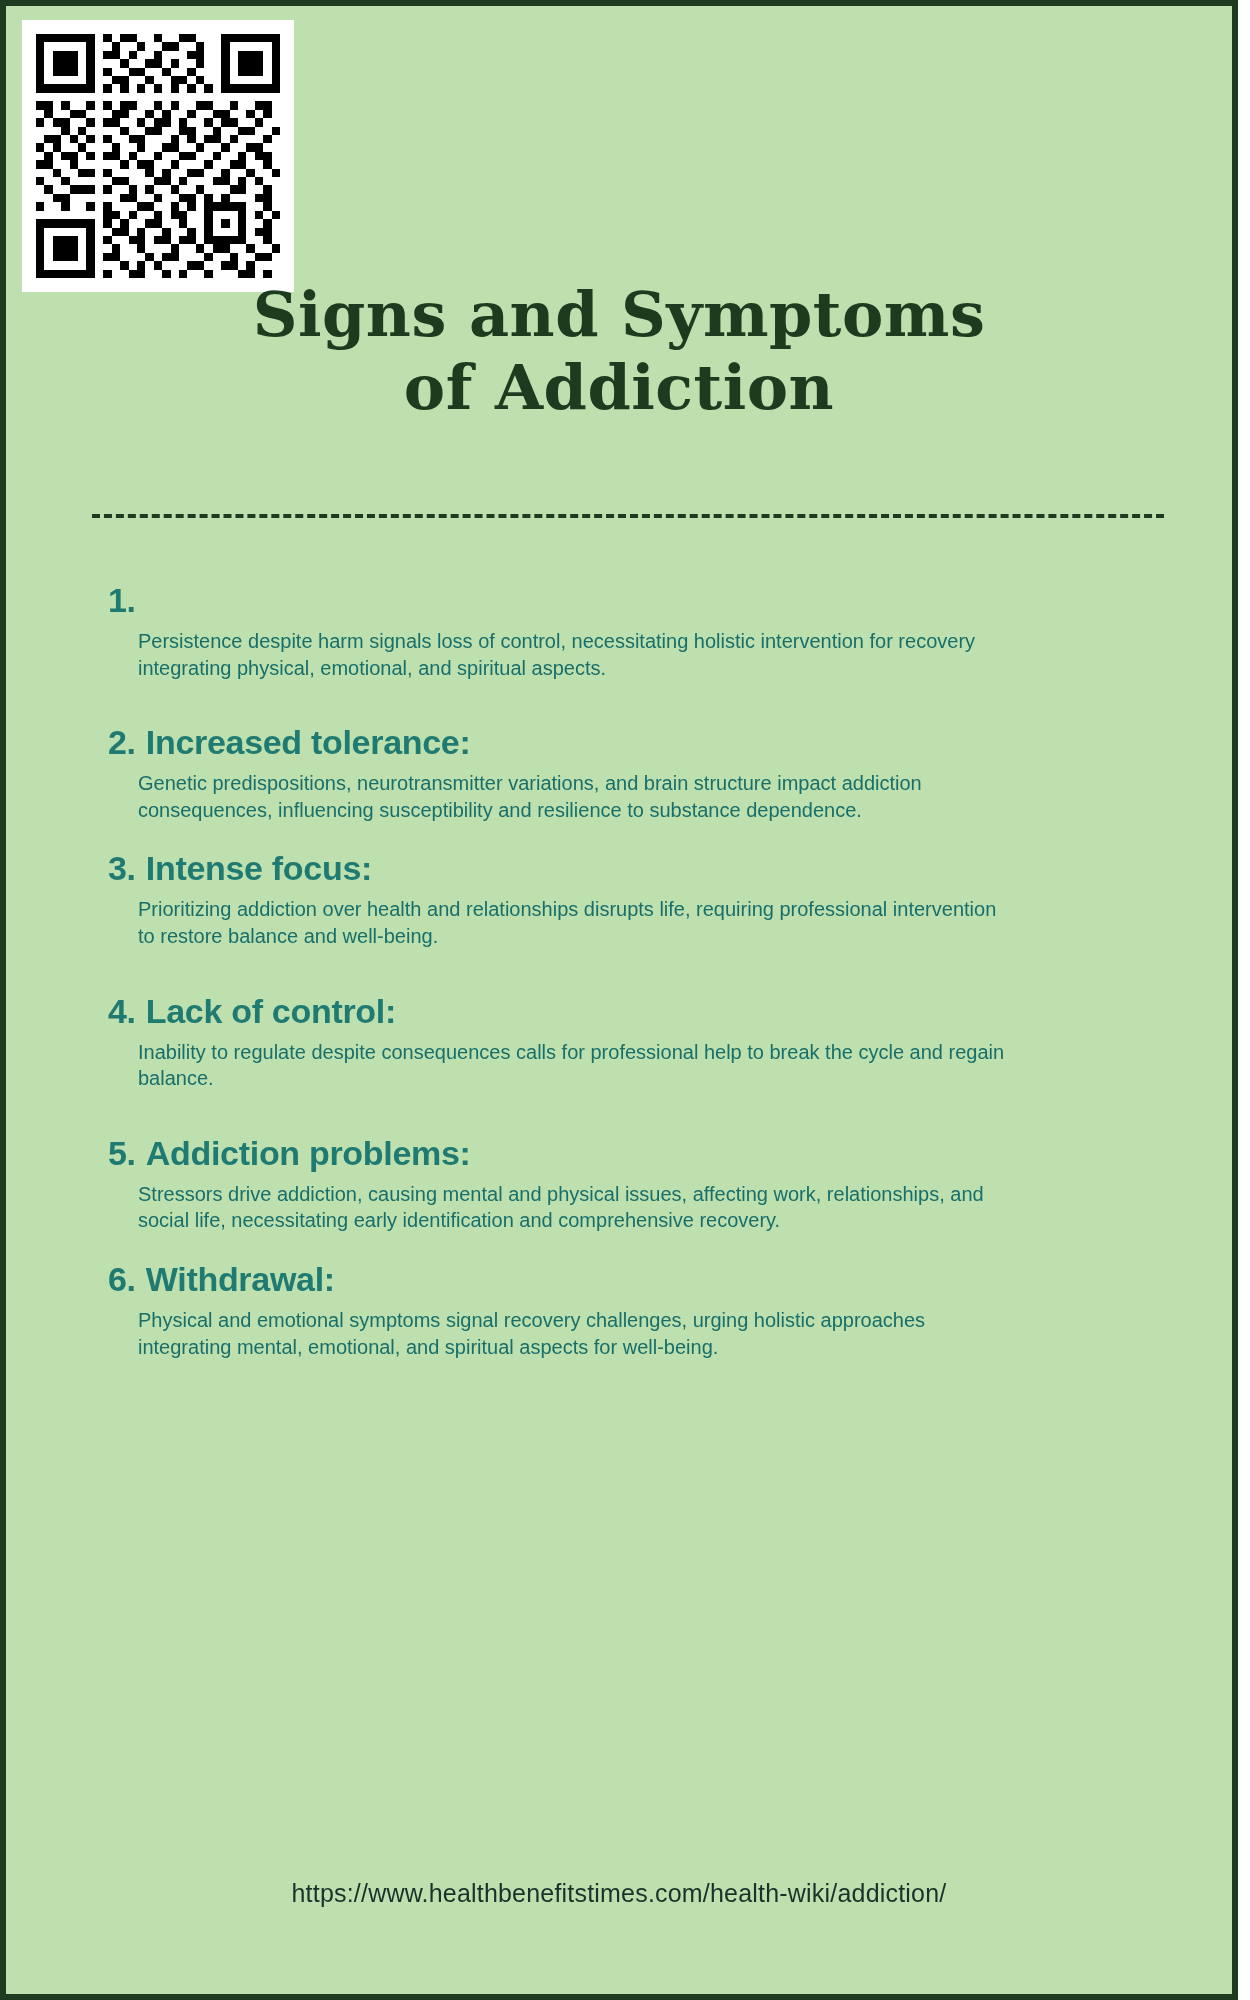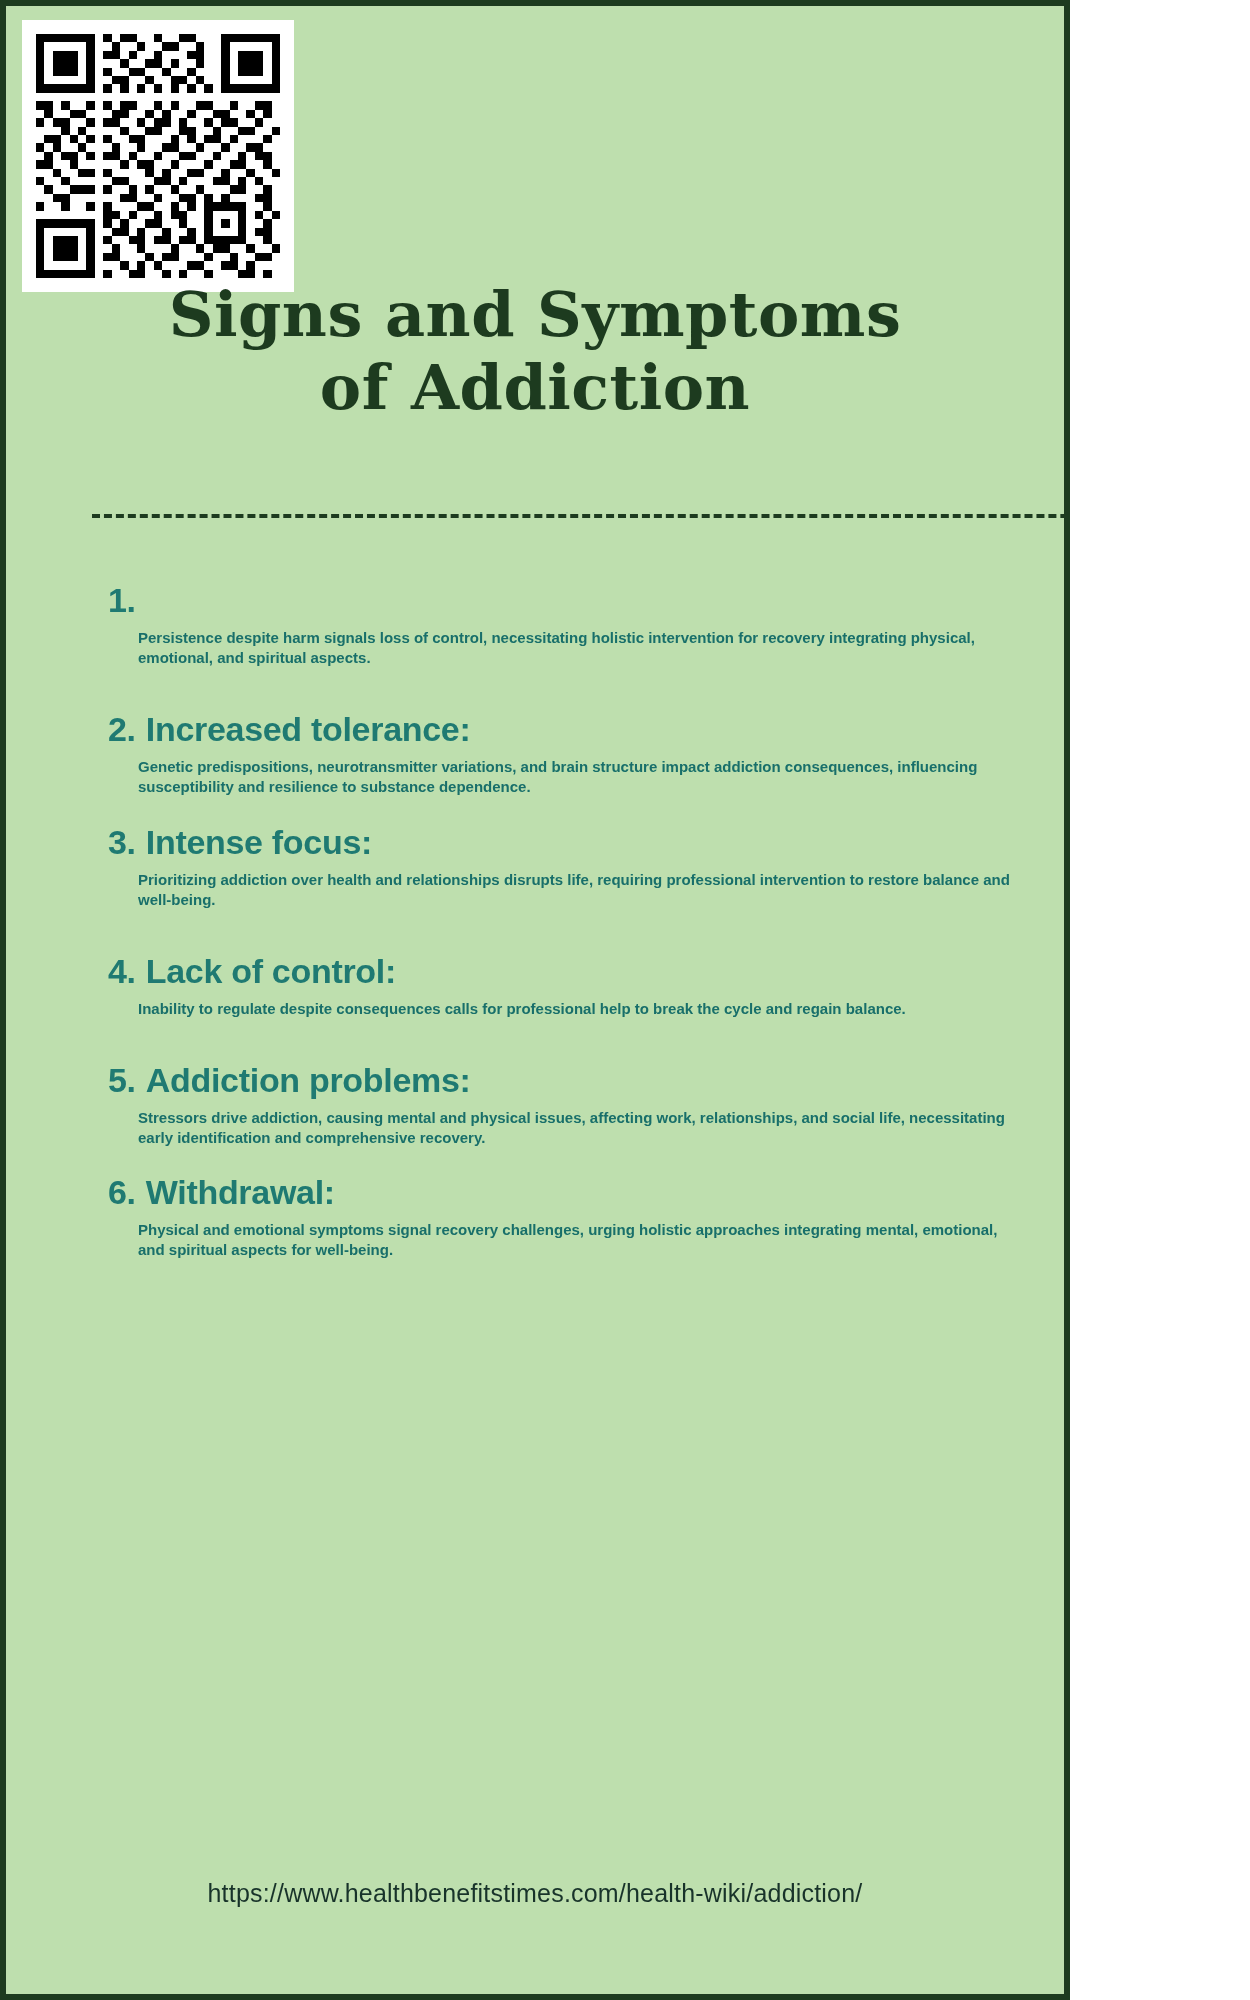"Signs and Symptoms" .poster { width: 1070px -> 1238px }
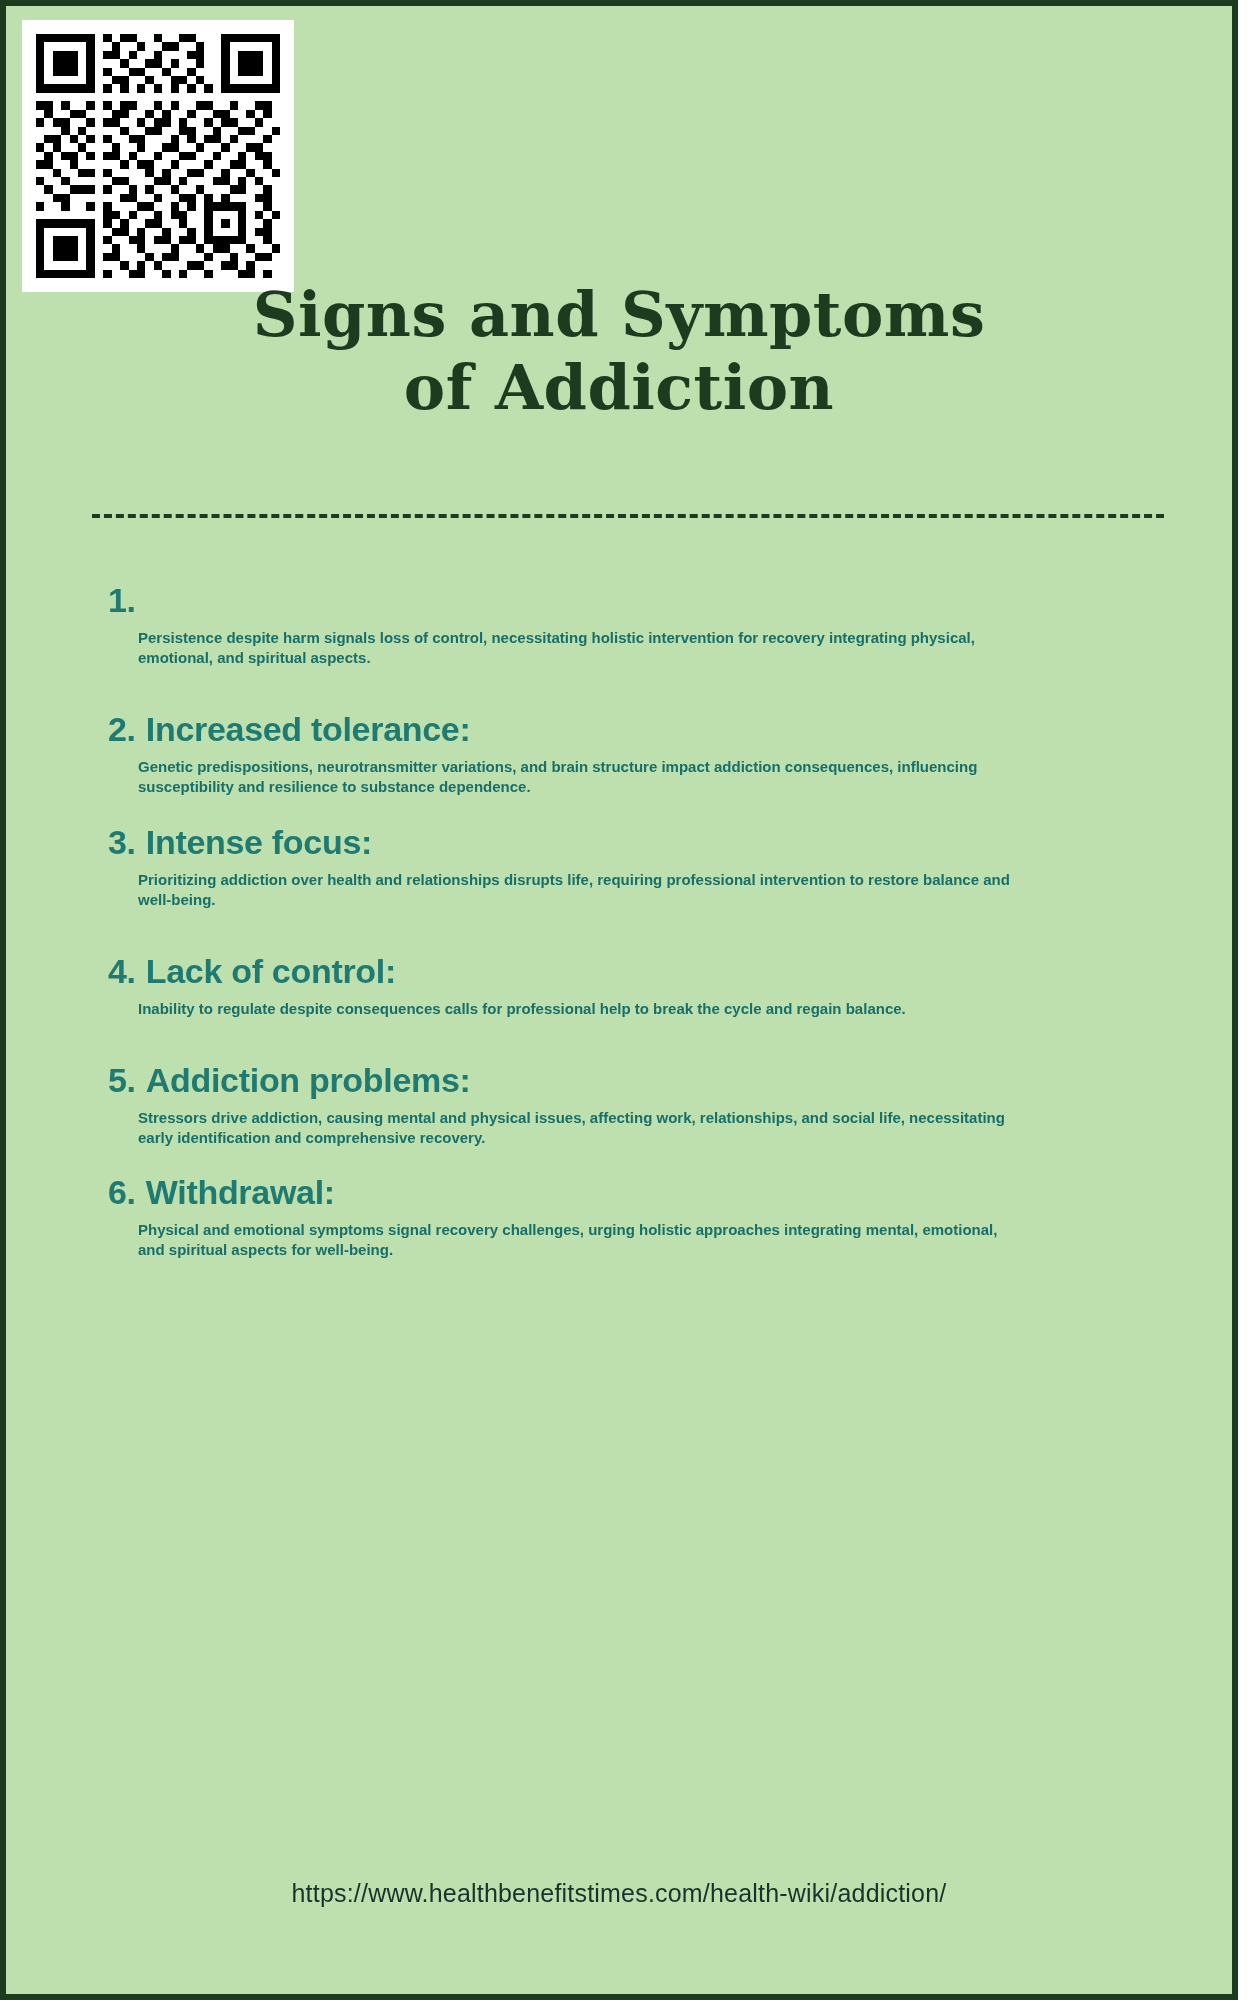"Persistence despite harm signals loss" .item-body { font-size: 15px -> 20px; font-weight: 700 -> 400 }
